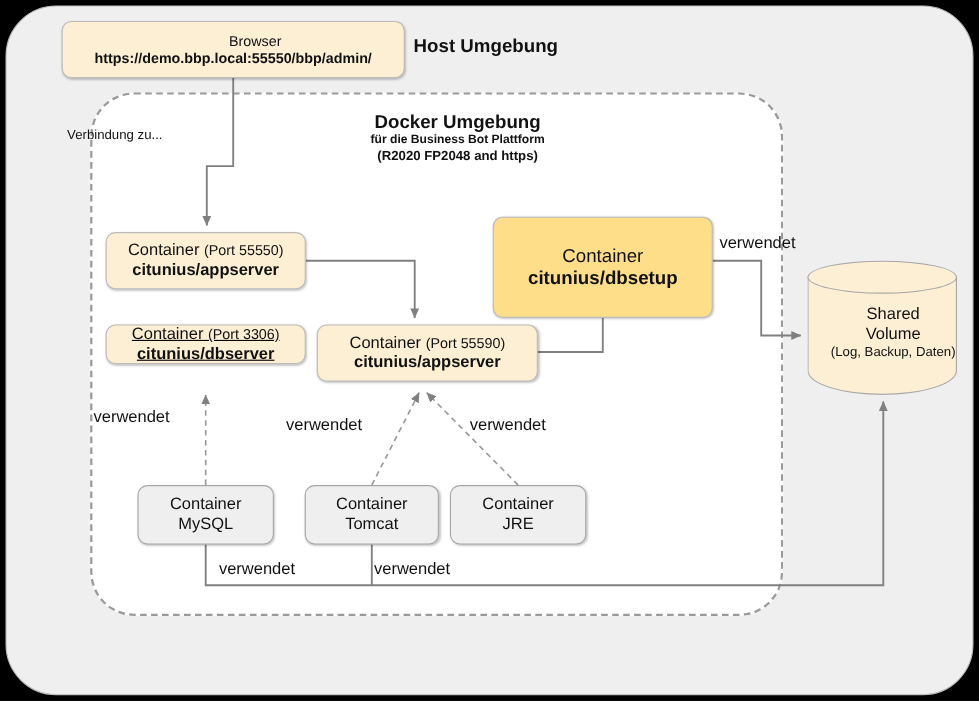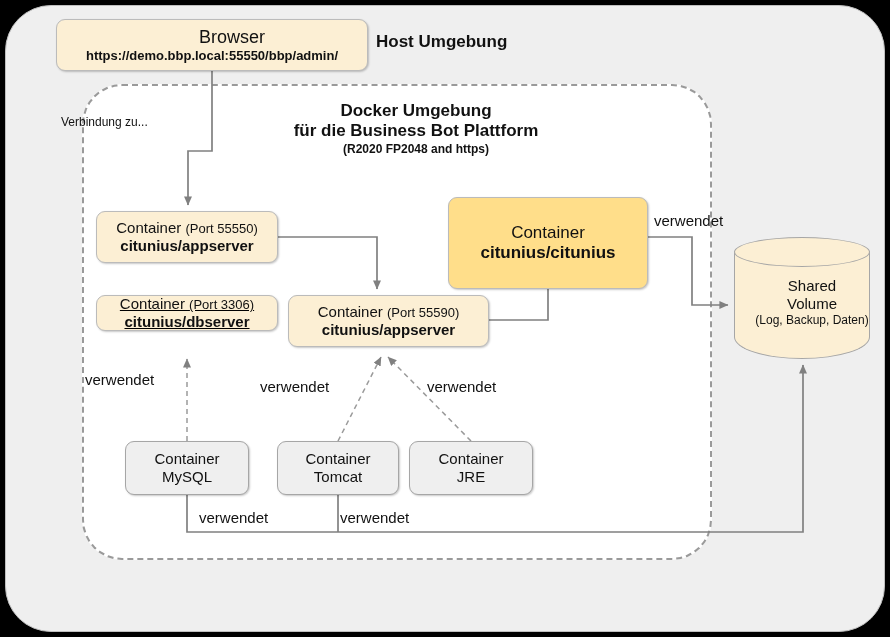"Browser" #browser-node .l1 { font-size: 18px -> 13px }
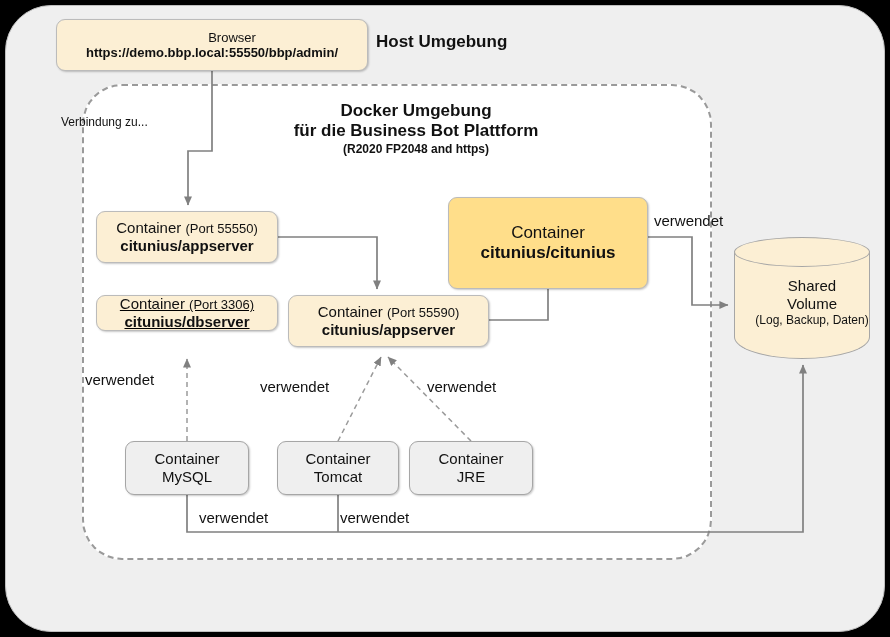"für die Business Bot Plattform" #docker-title .t2 { font-size: 17px -> 11px }
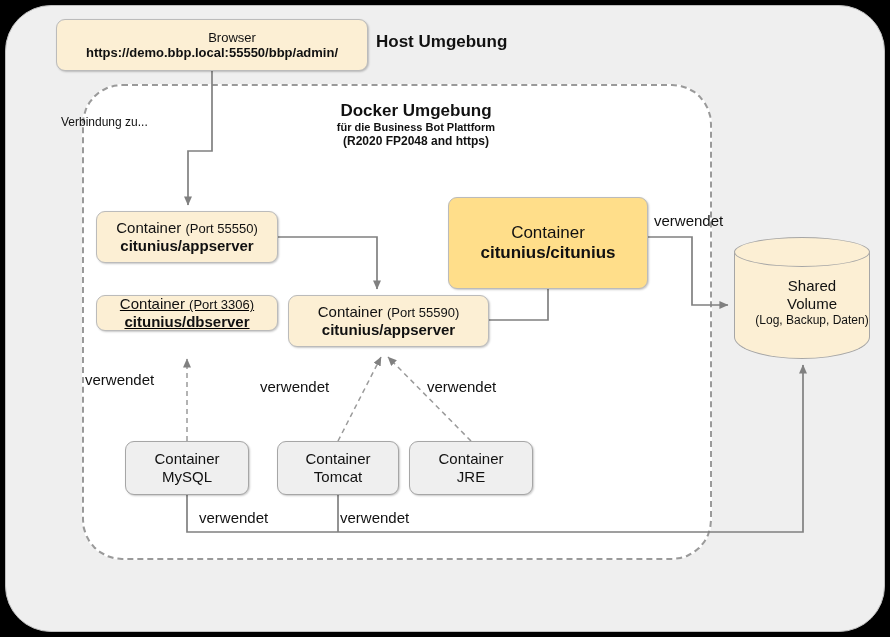"citunius/citunius" span.l2 { text: citunius/citunius -> citunius/dbsetup }
